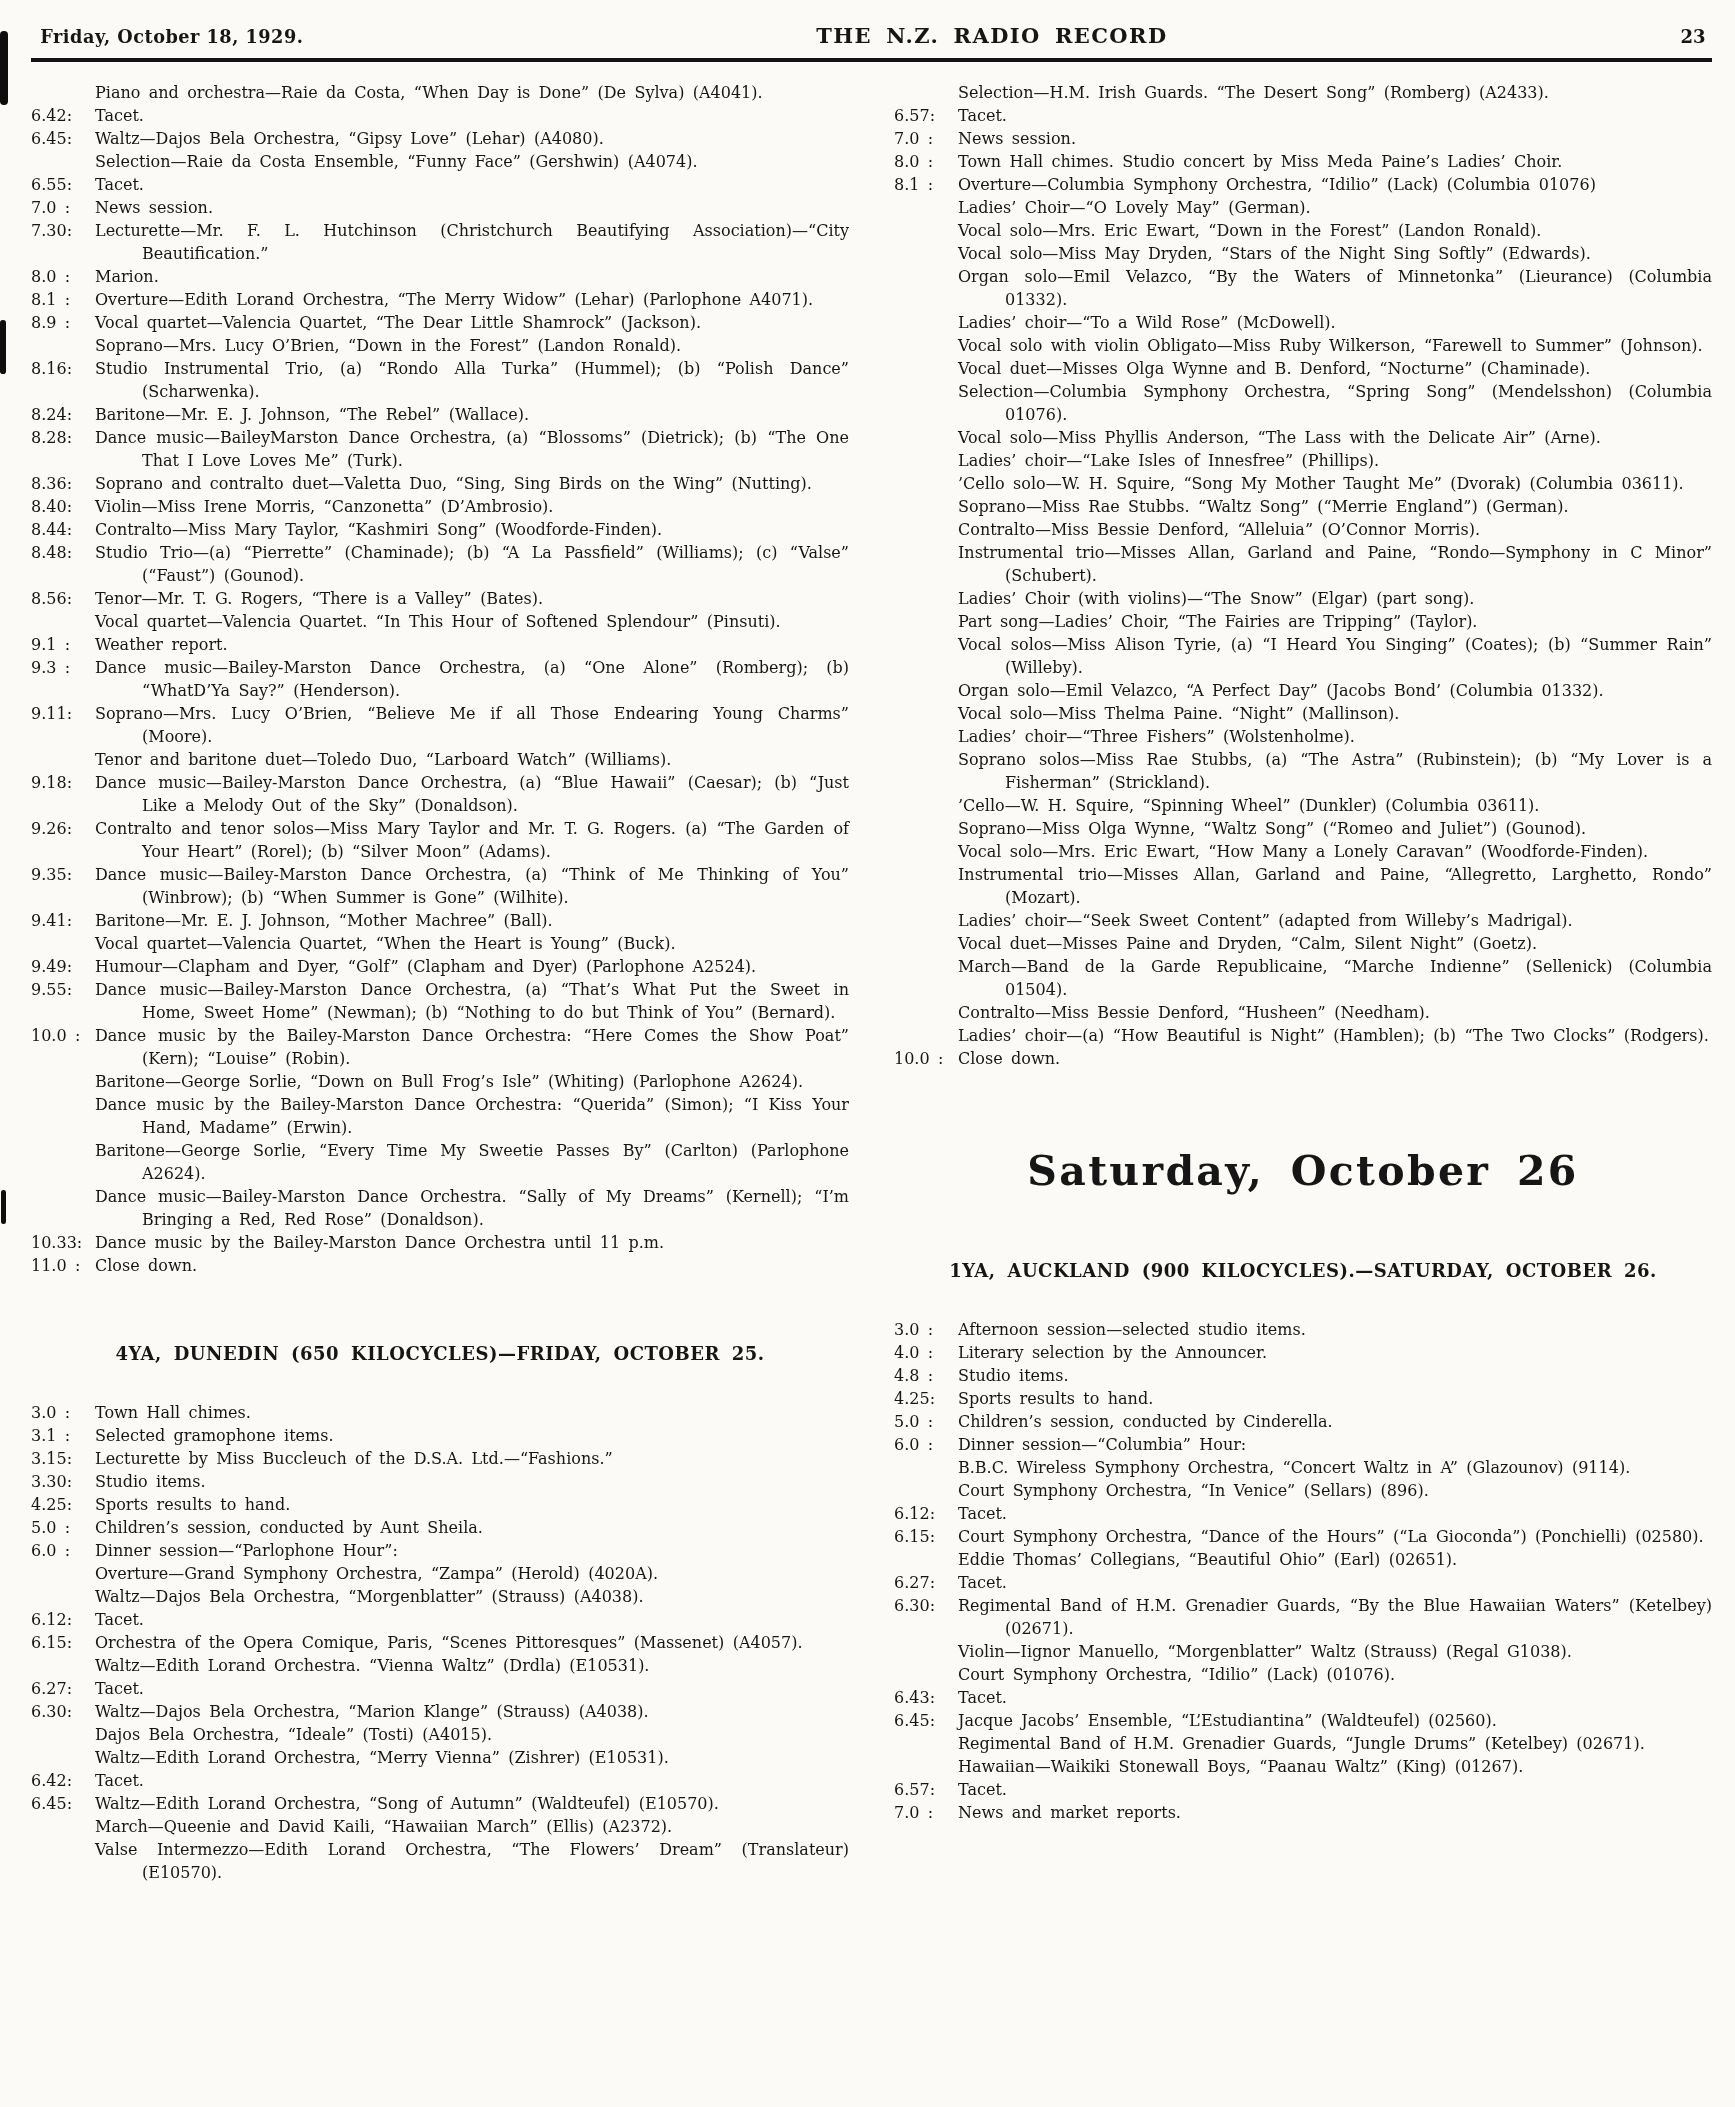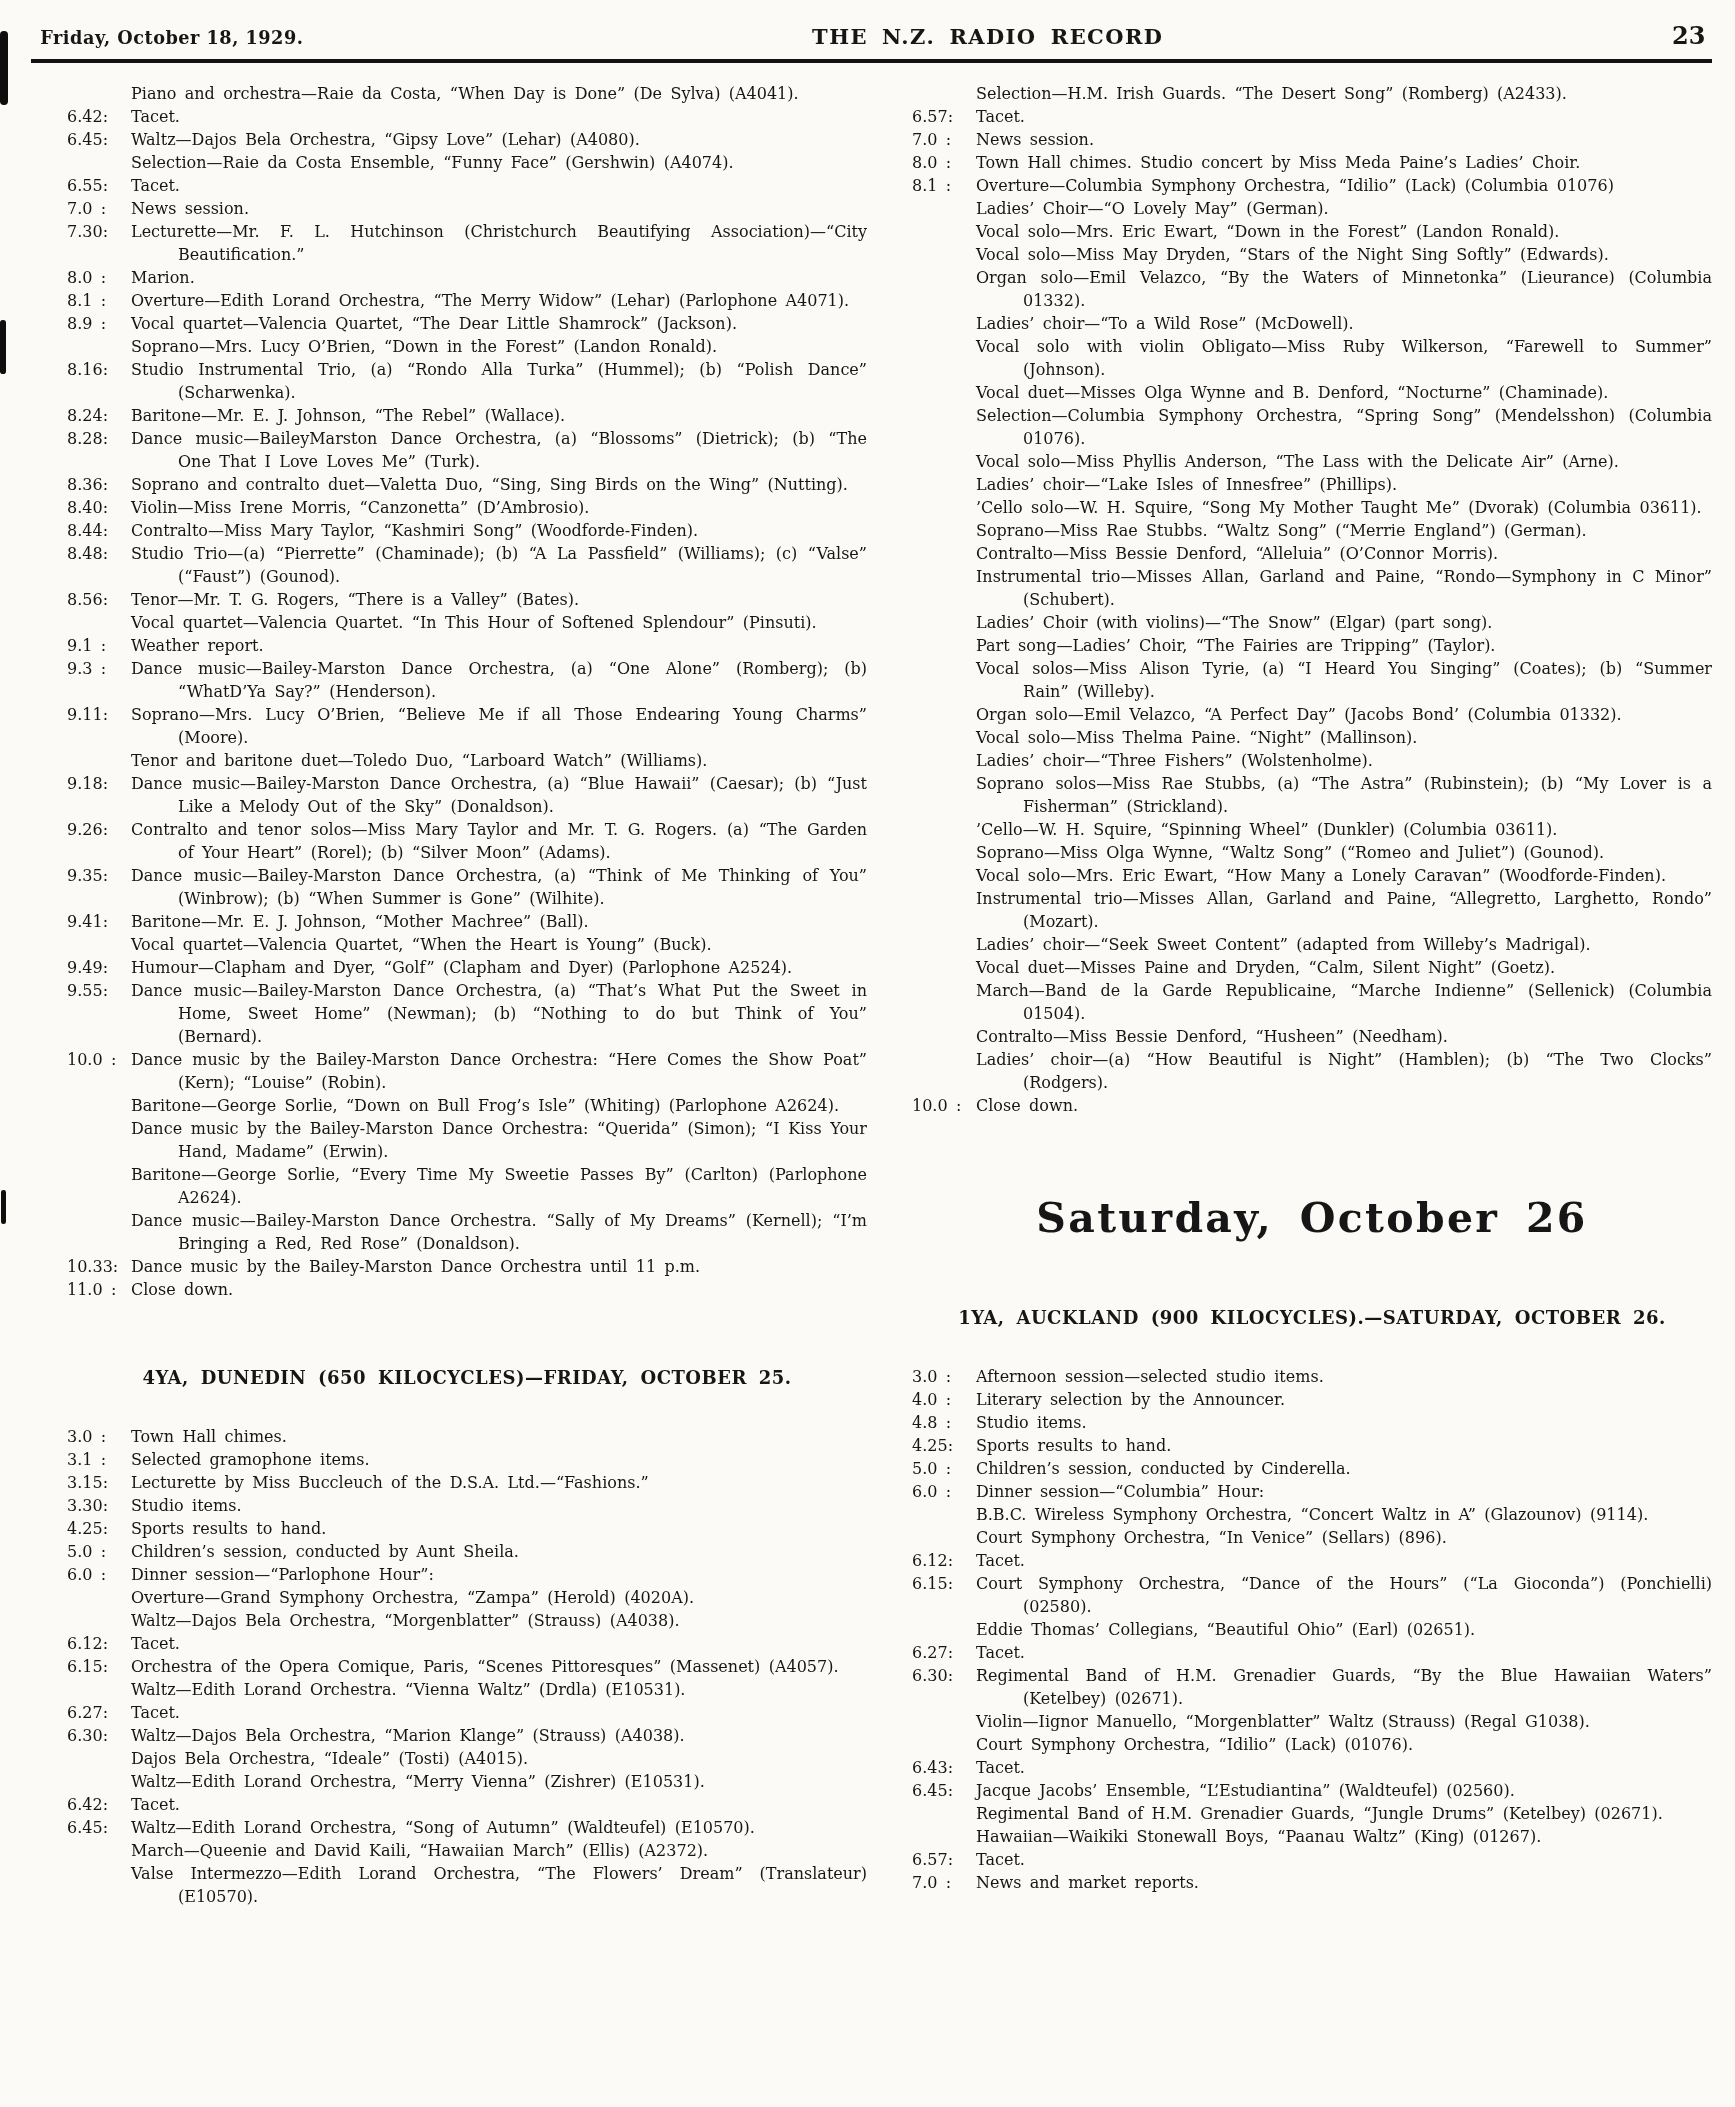"23" .masthead .pageno { font-size: 24px -> 18px }
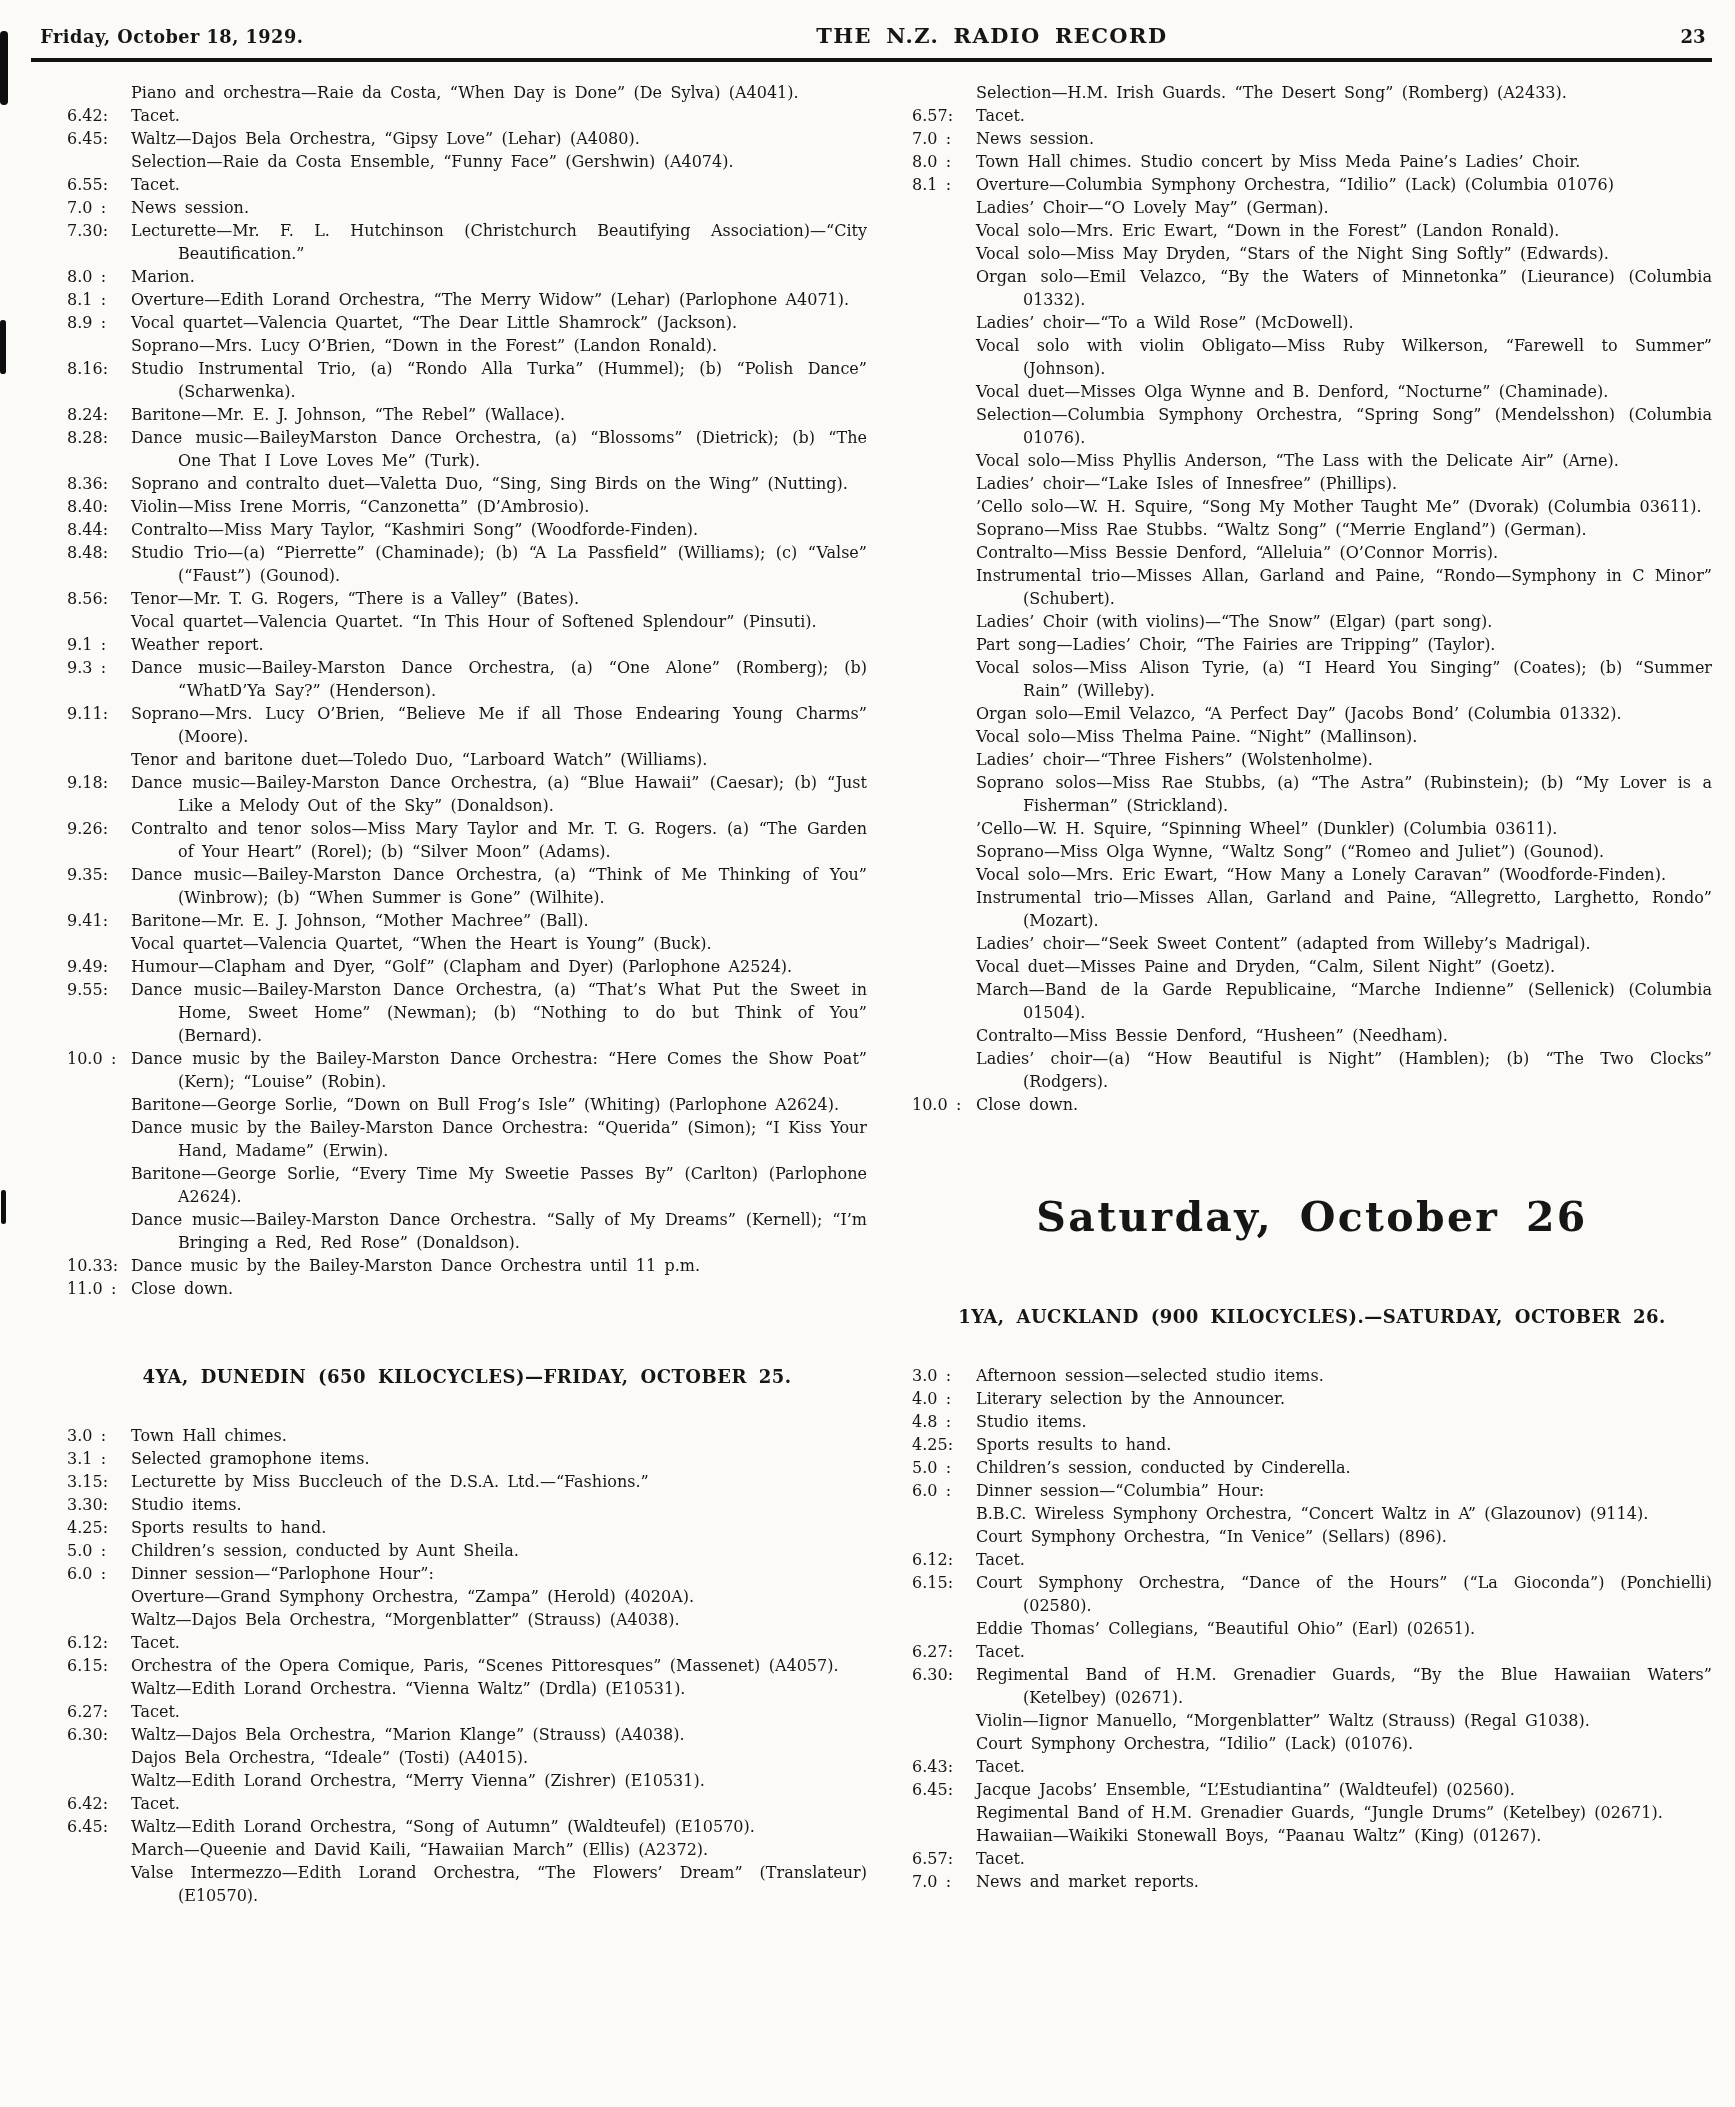"Piano and orchestra—Raie da Costa," .columns { margin-left: 36px -> none }
